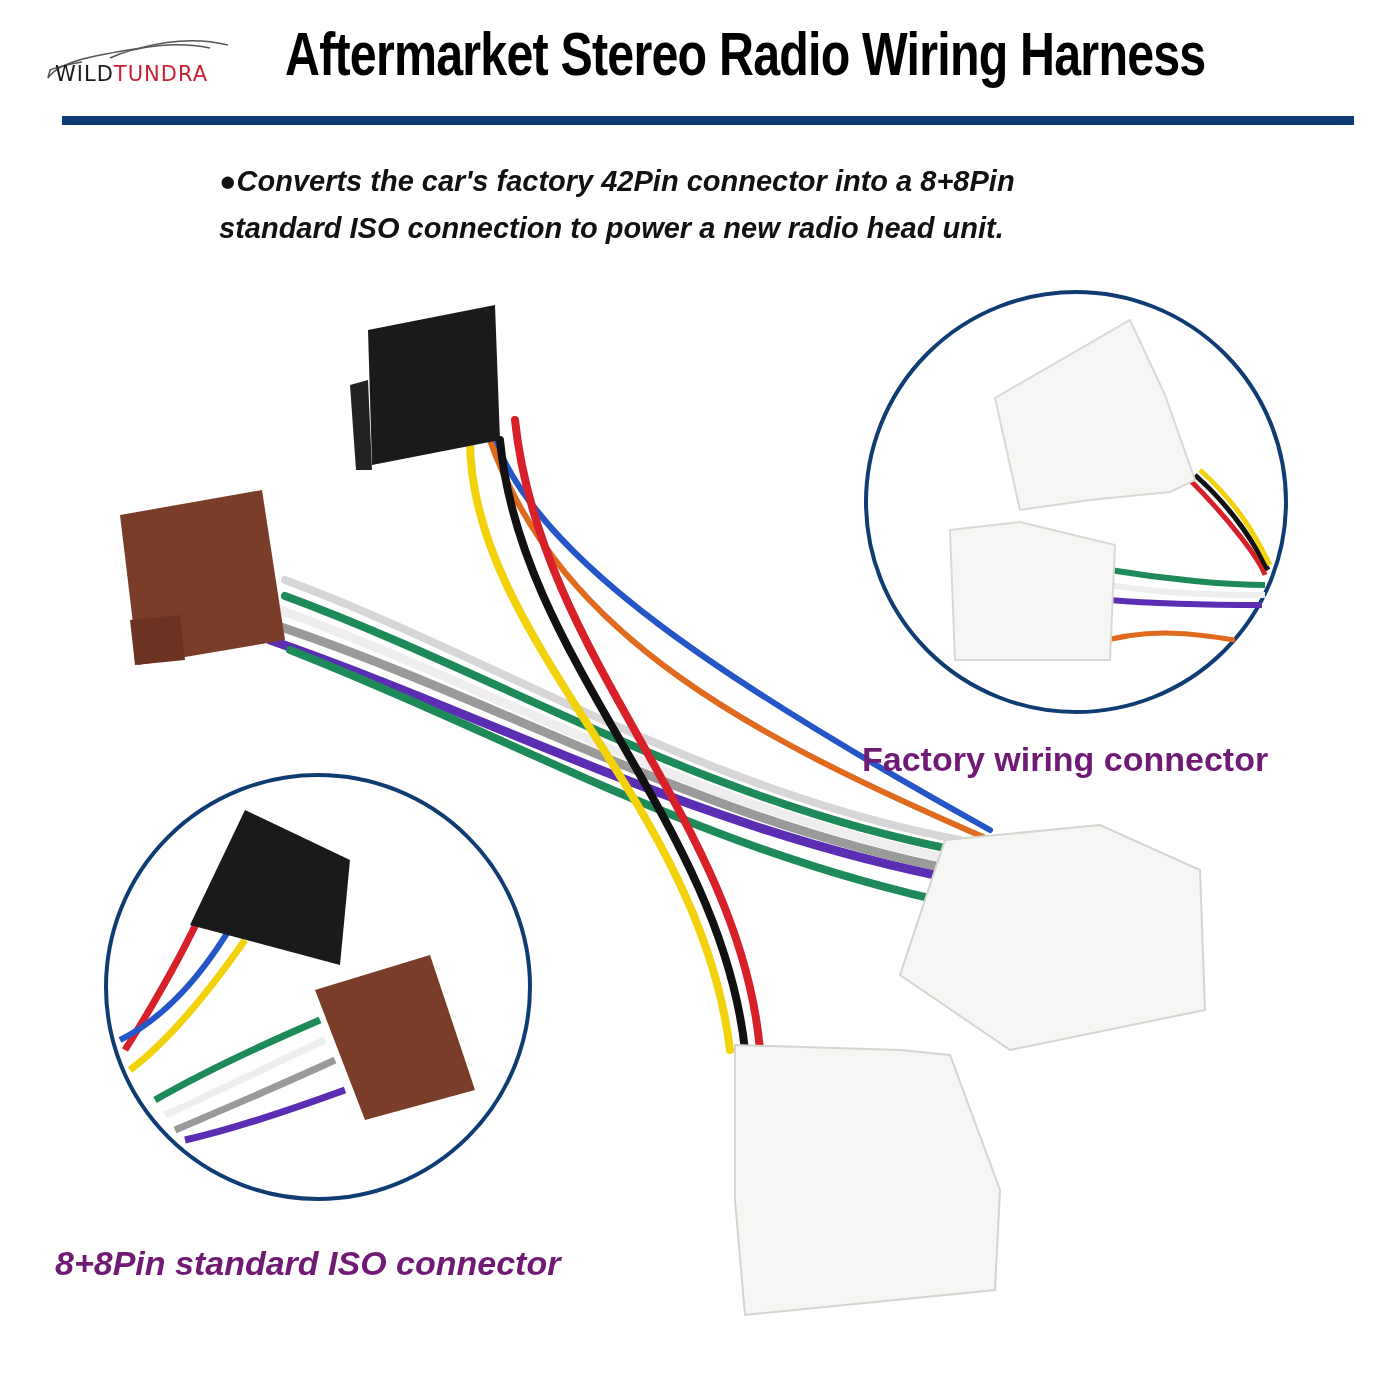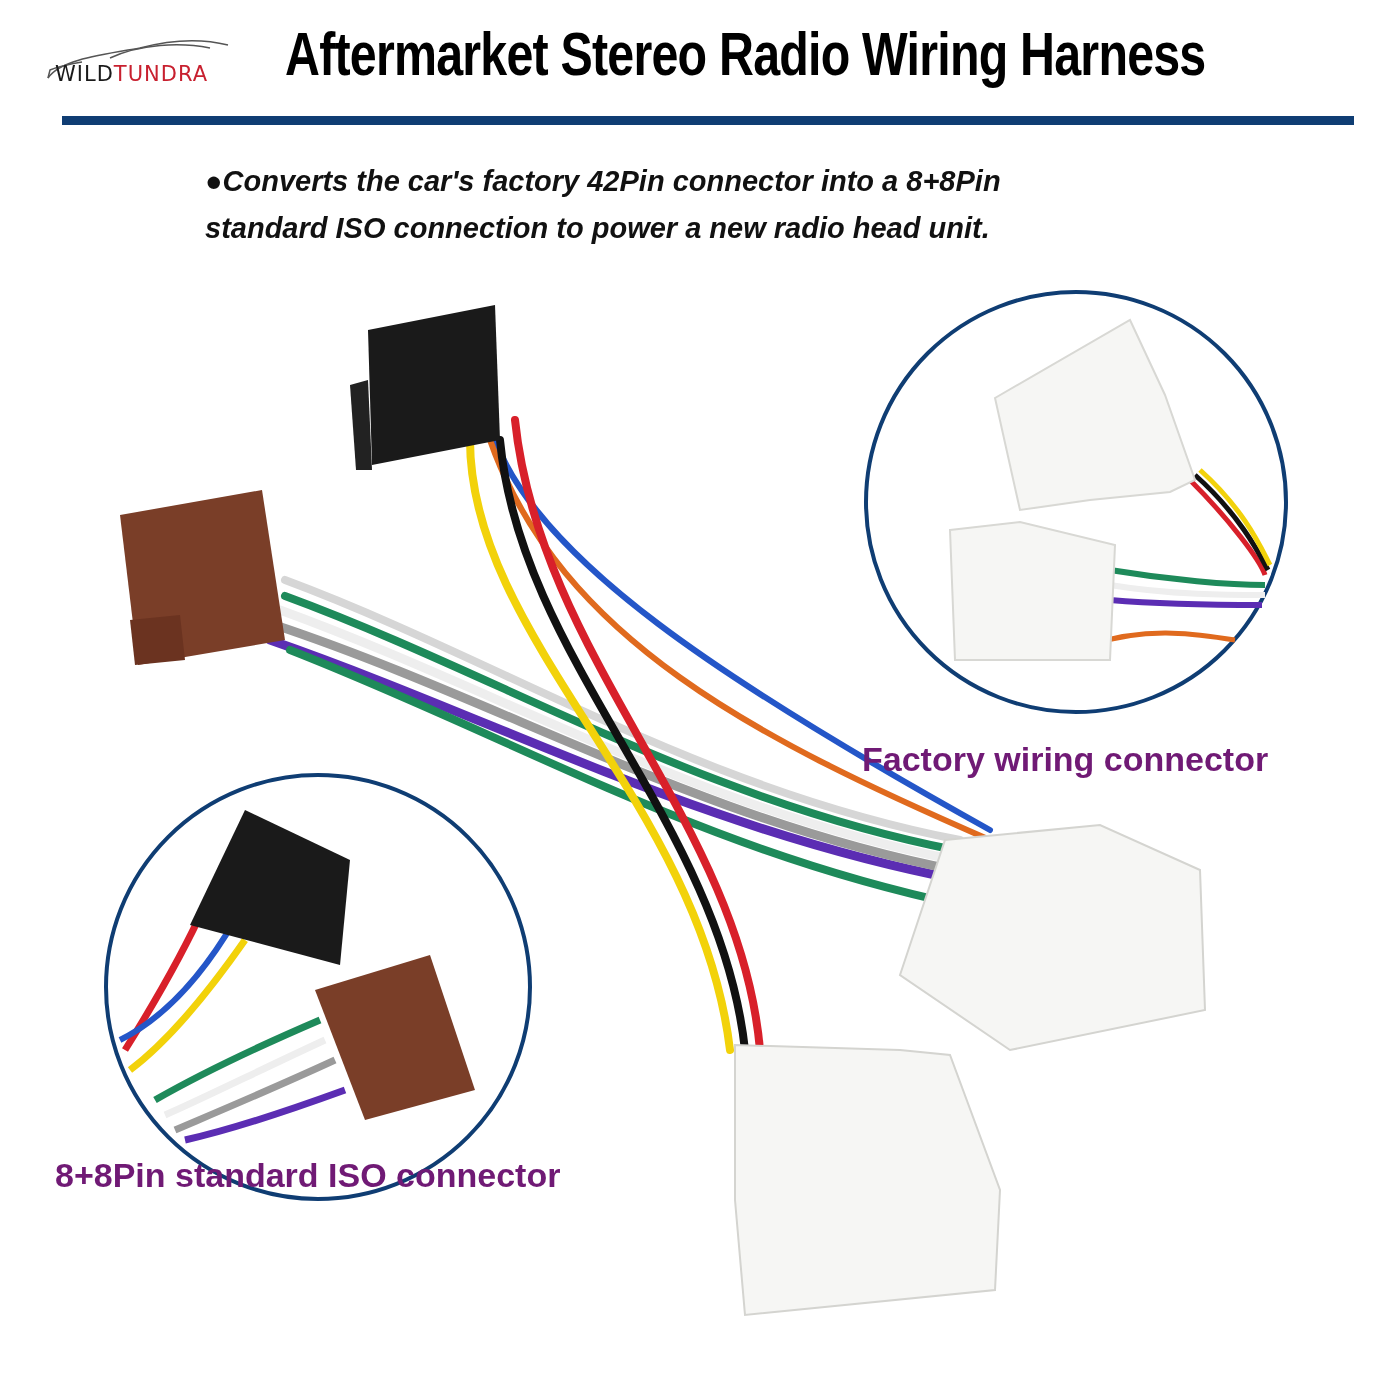"●Converts the car's factory 42Pin" .desc { left: 205px -> 219px }
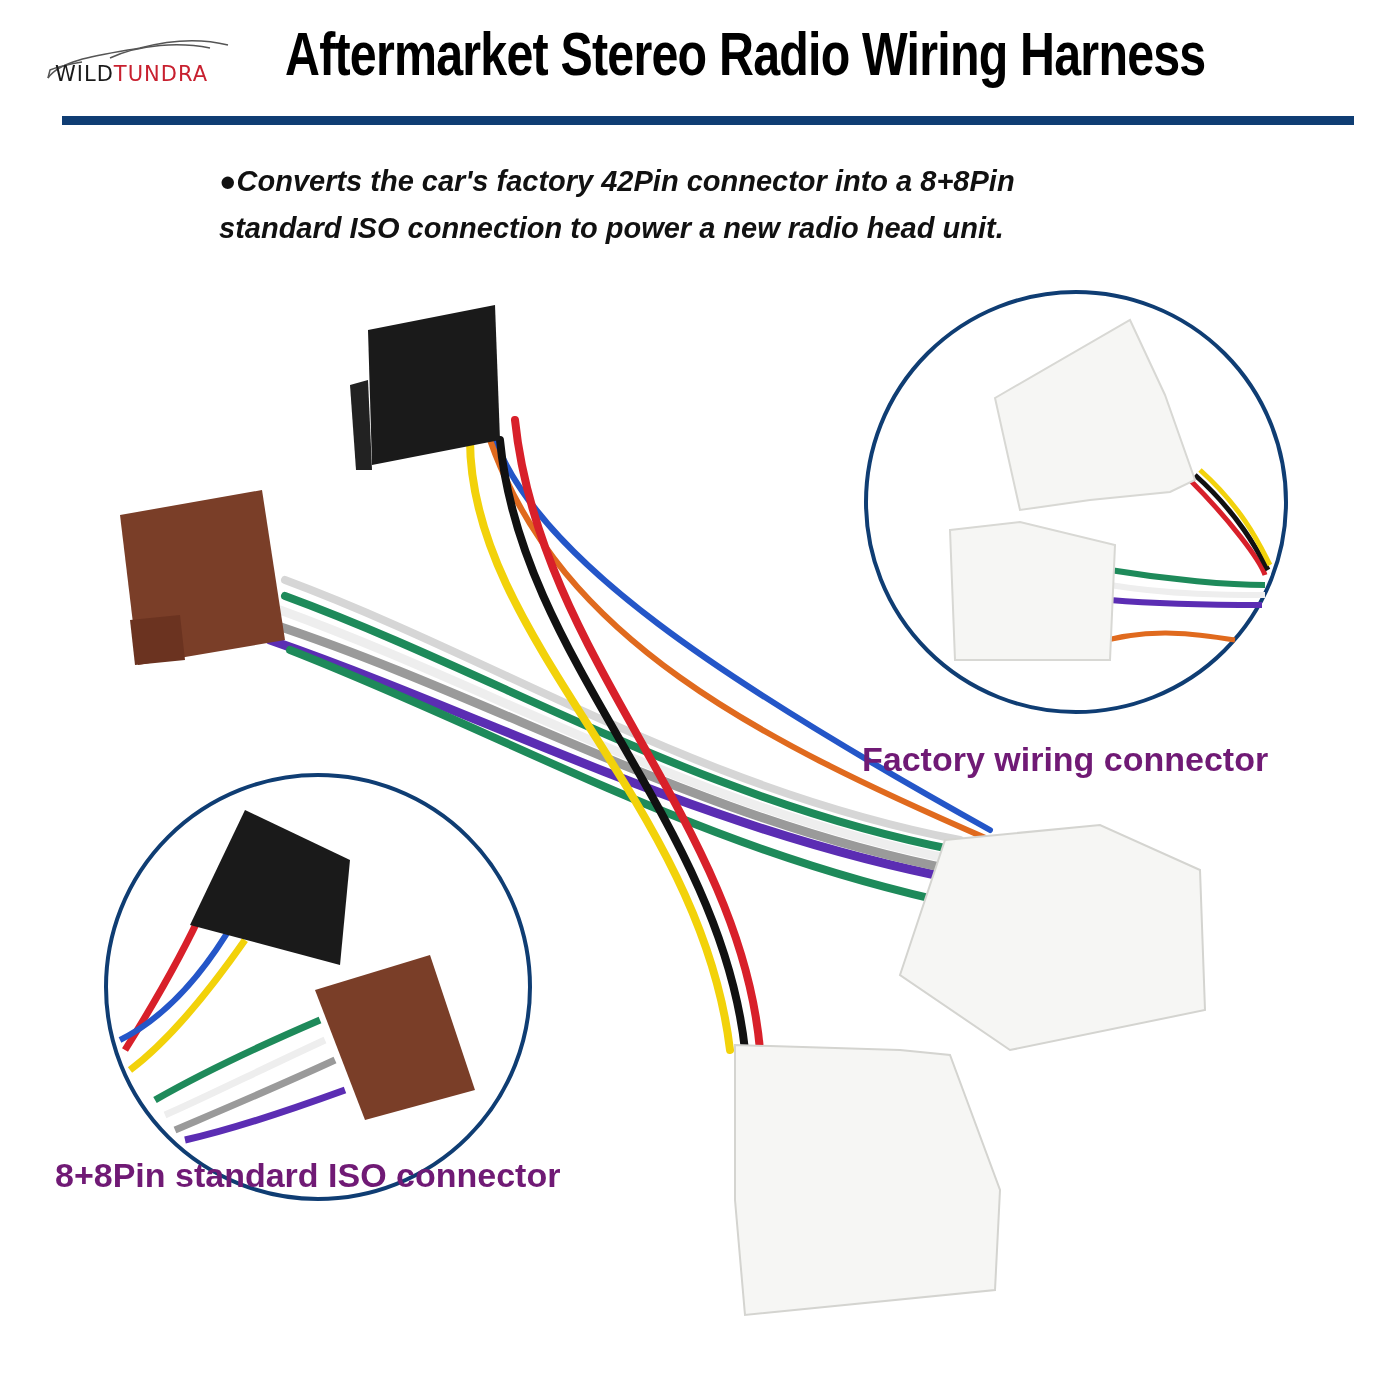"8+8Pin standard ISO connector" .cap-iso { font-style: none -> italic; top: 1156px -> 1244px }
